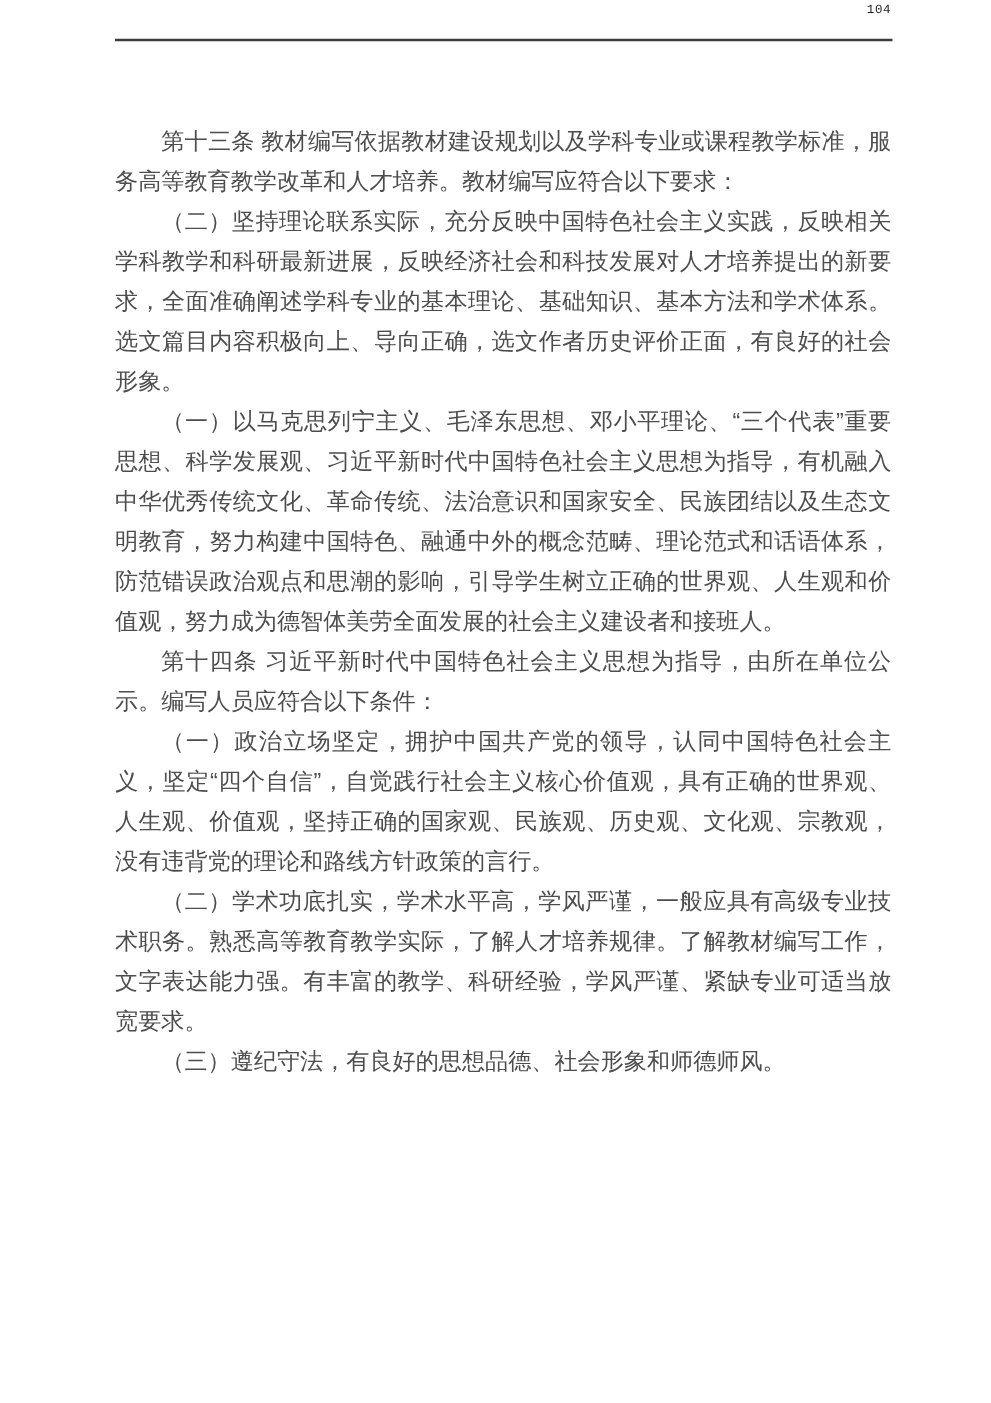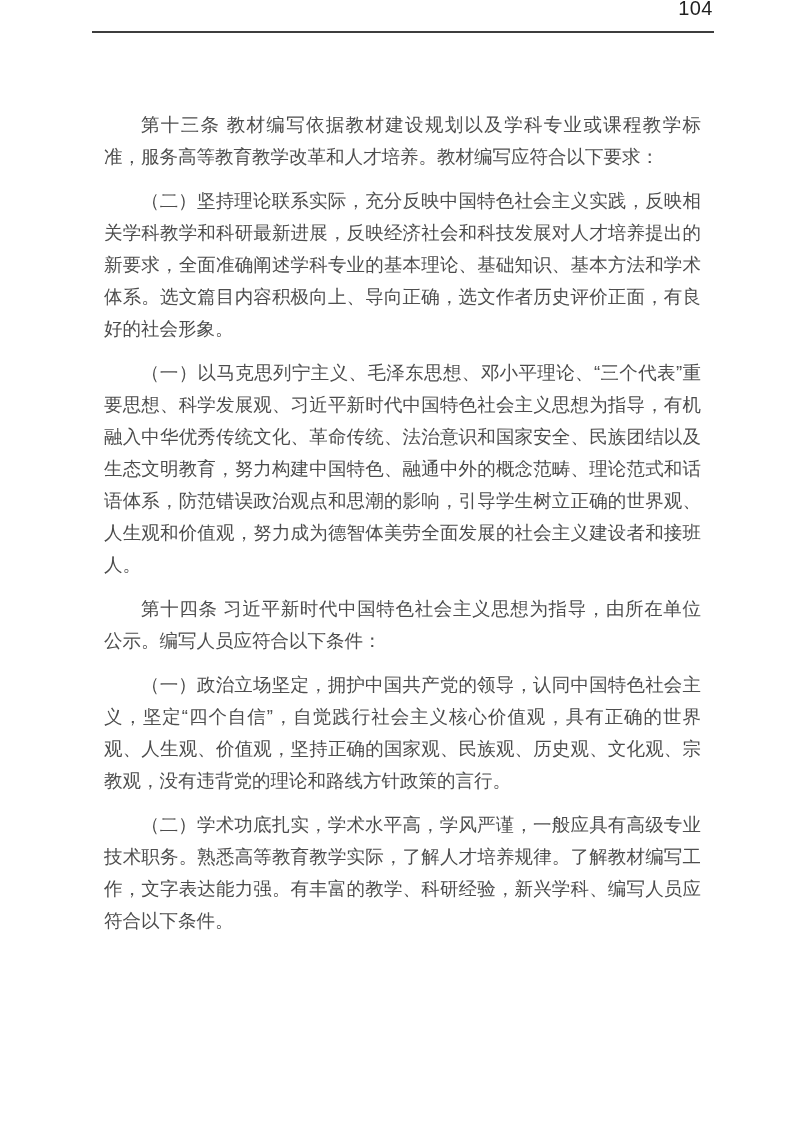"104" .page-number { font-family: none -> Liberation Mono, monospace; font-size: 20px -> 10px }
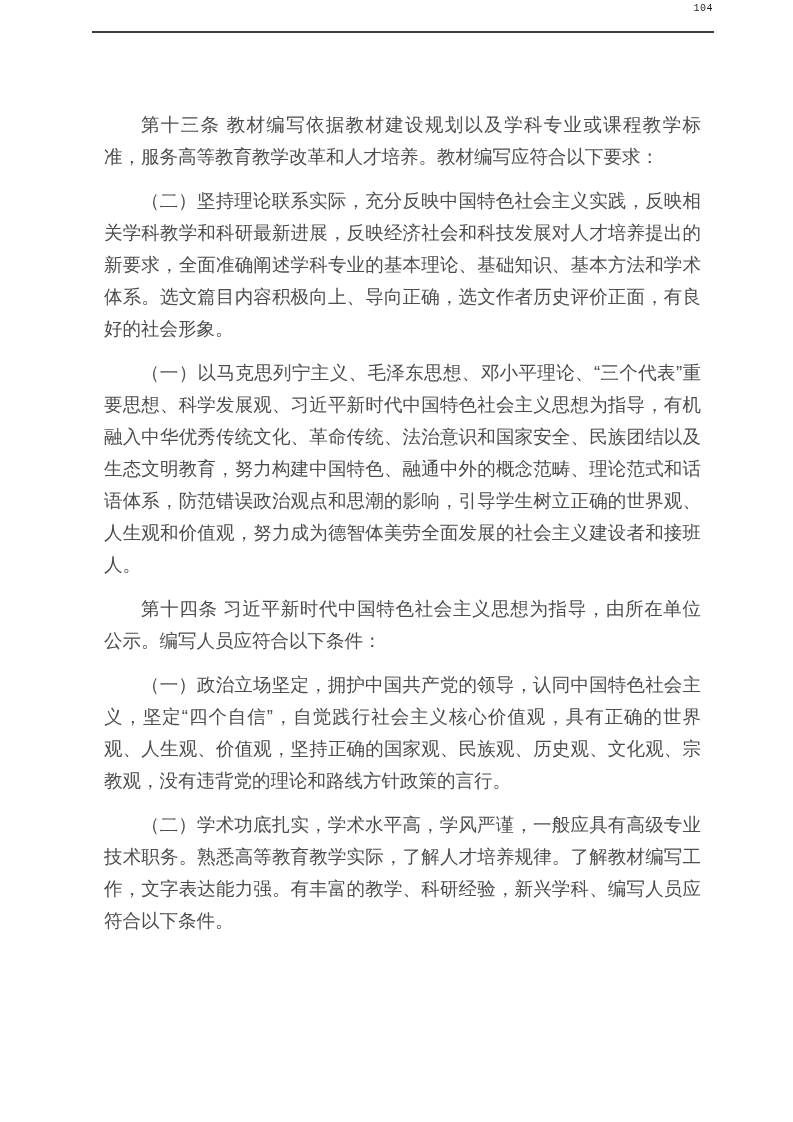"第十三条" .content p { margin: 12px -> 0 }
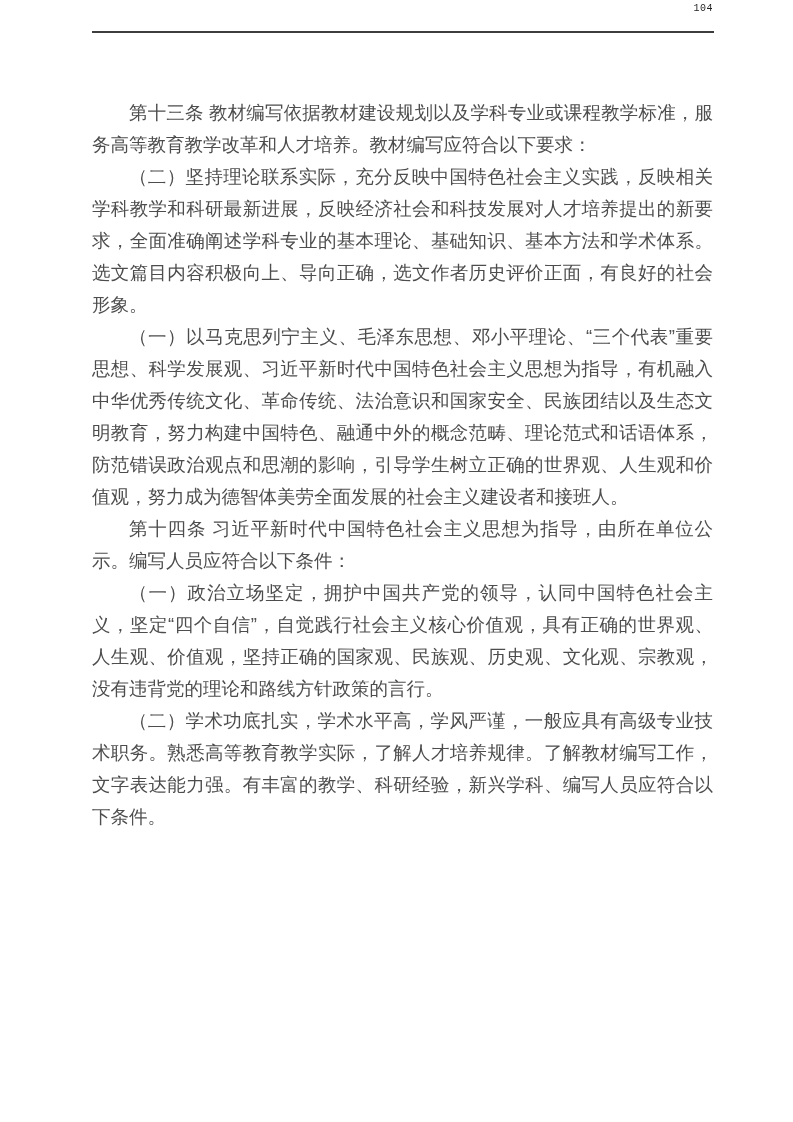"（二）学术功底扎实，学术水平高，学风严谨，一般应具有高级专业技术职务。熟悉高等教" p { text: 新兴学科、编写人员应符合以下条件 -> 学风严谨、紧缺专业可适当放宽要求 }
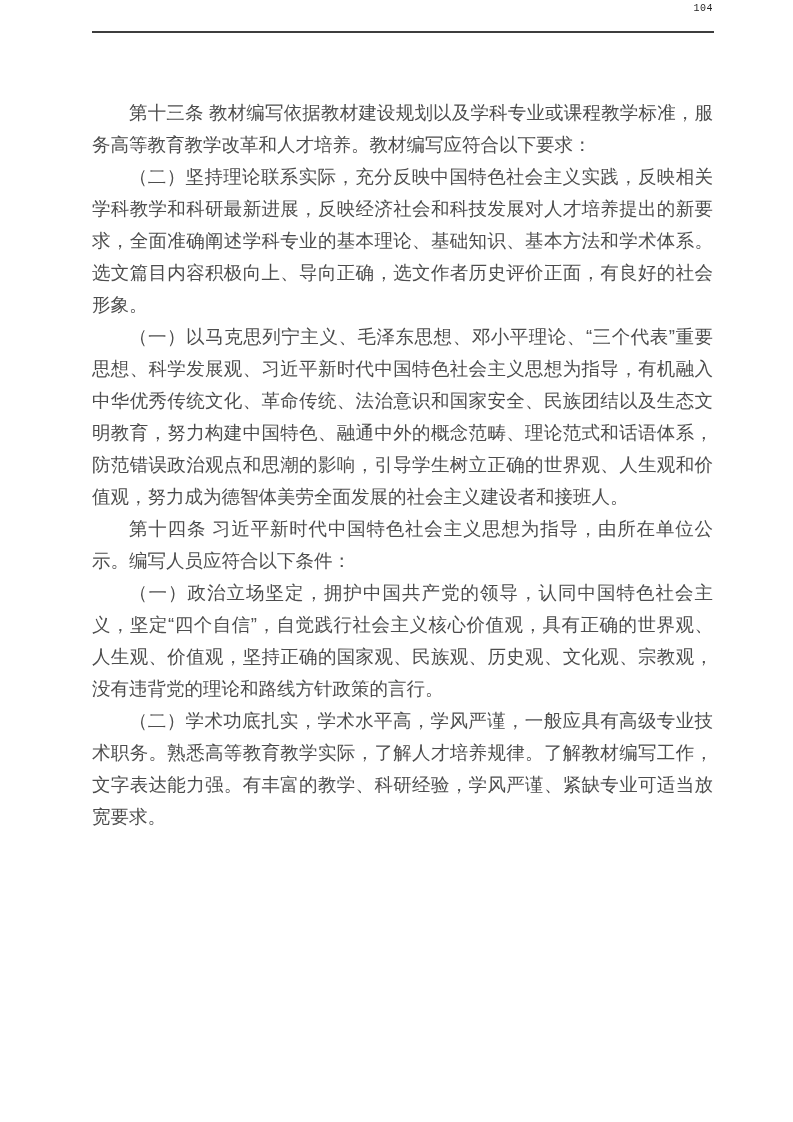"（三）遵纪守法，有良好的思想品德、社会形象和师德师风。" p { html: none -> <p>（三）遵纪守法，有良好的思想品德、社会形象和师德师风。</p> }
